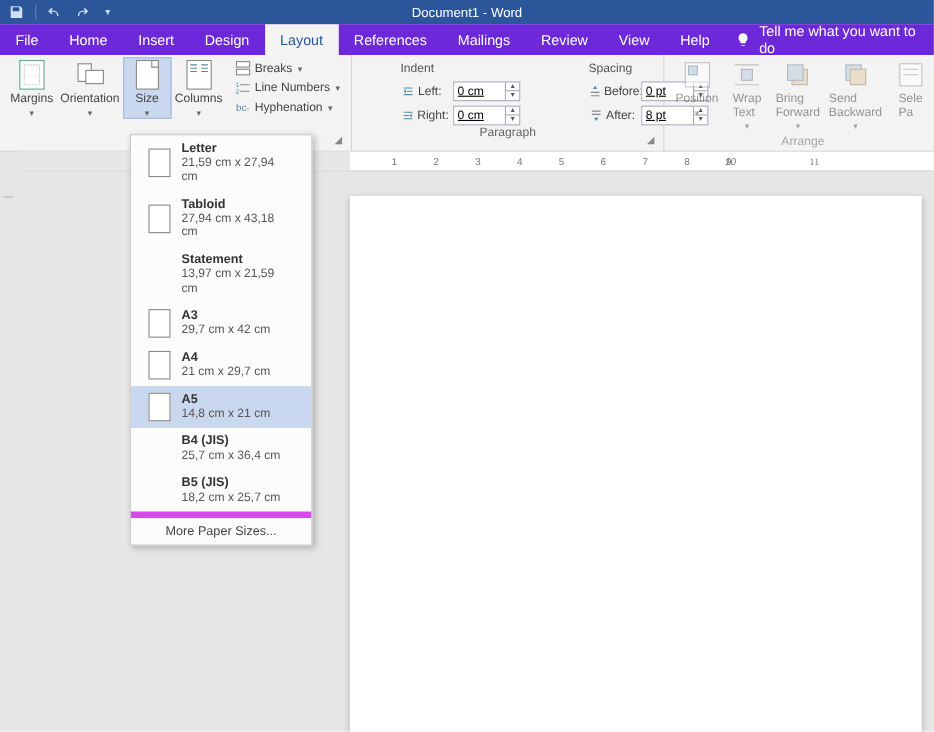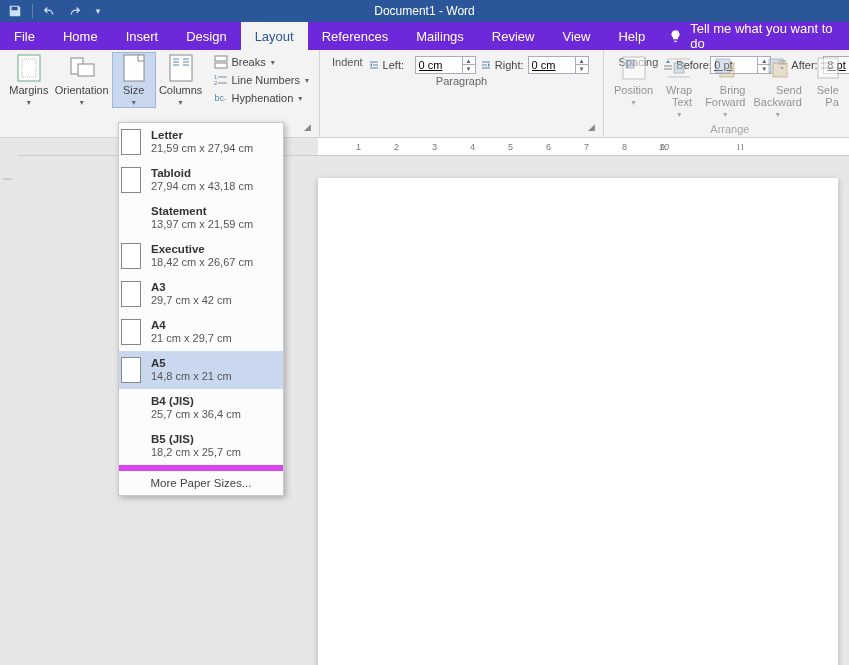"Indent" .para-col { flex-direction: none -> column; margin-left: none -> 32px }
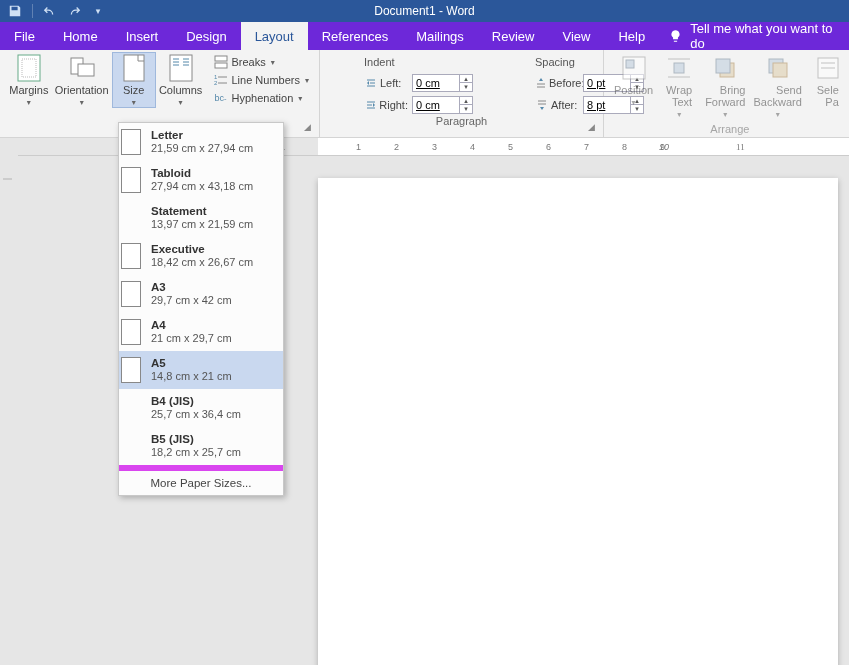"Margins" .big-btn .lbl { text-align: right -> left }
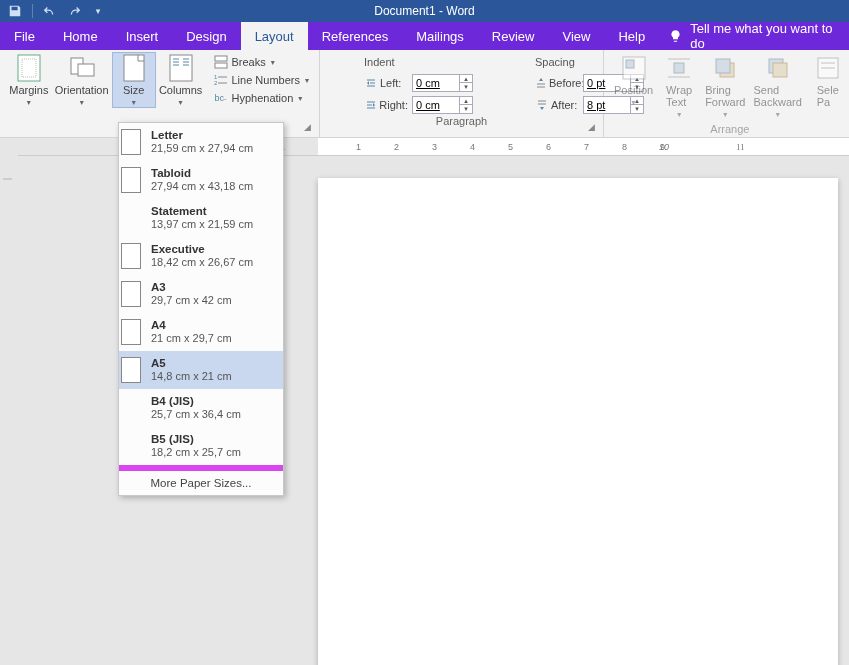"Letter" .size-item { padding: 6px 2px -> 6px 16px }
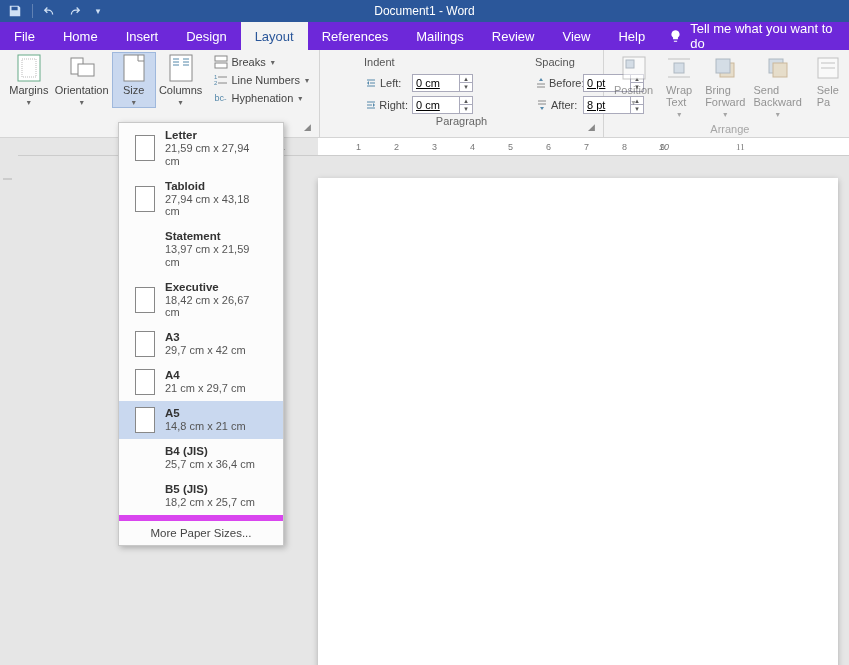"Executive" div.size-item { html: <div> <div></div> <div> <div>Executive</div> <div>18,42 cm x 26,67 cm</div> </div> </div> -> none }
